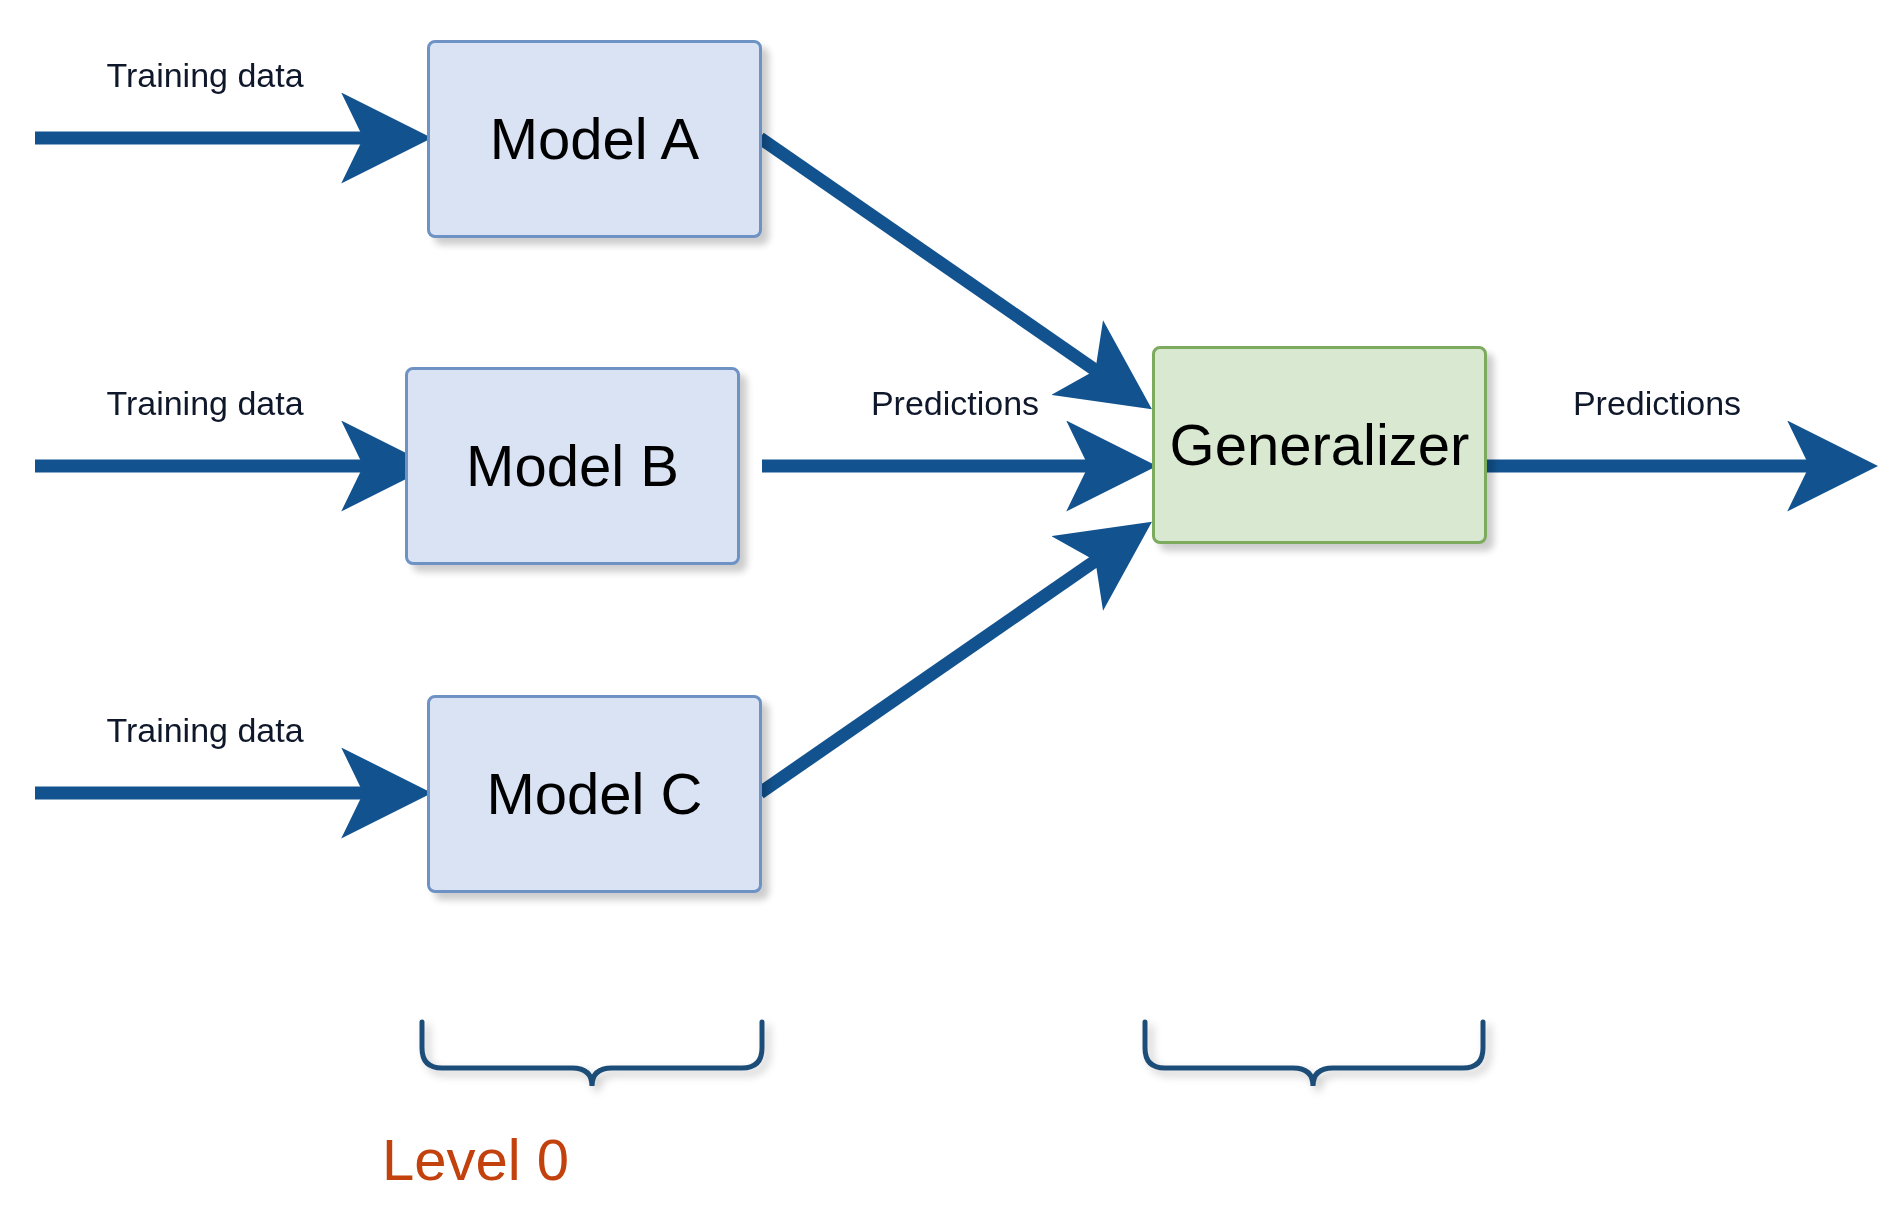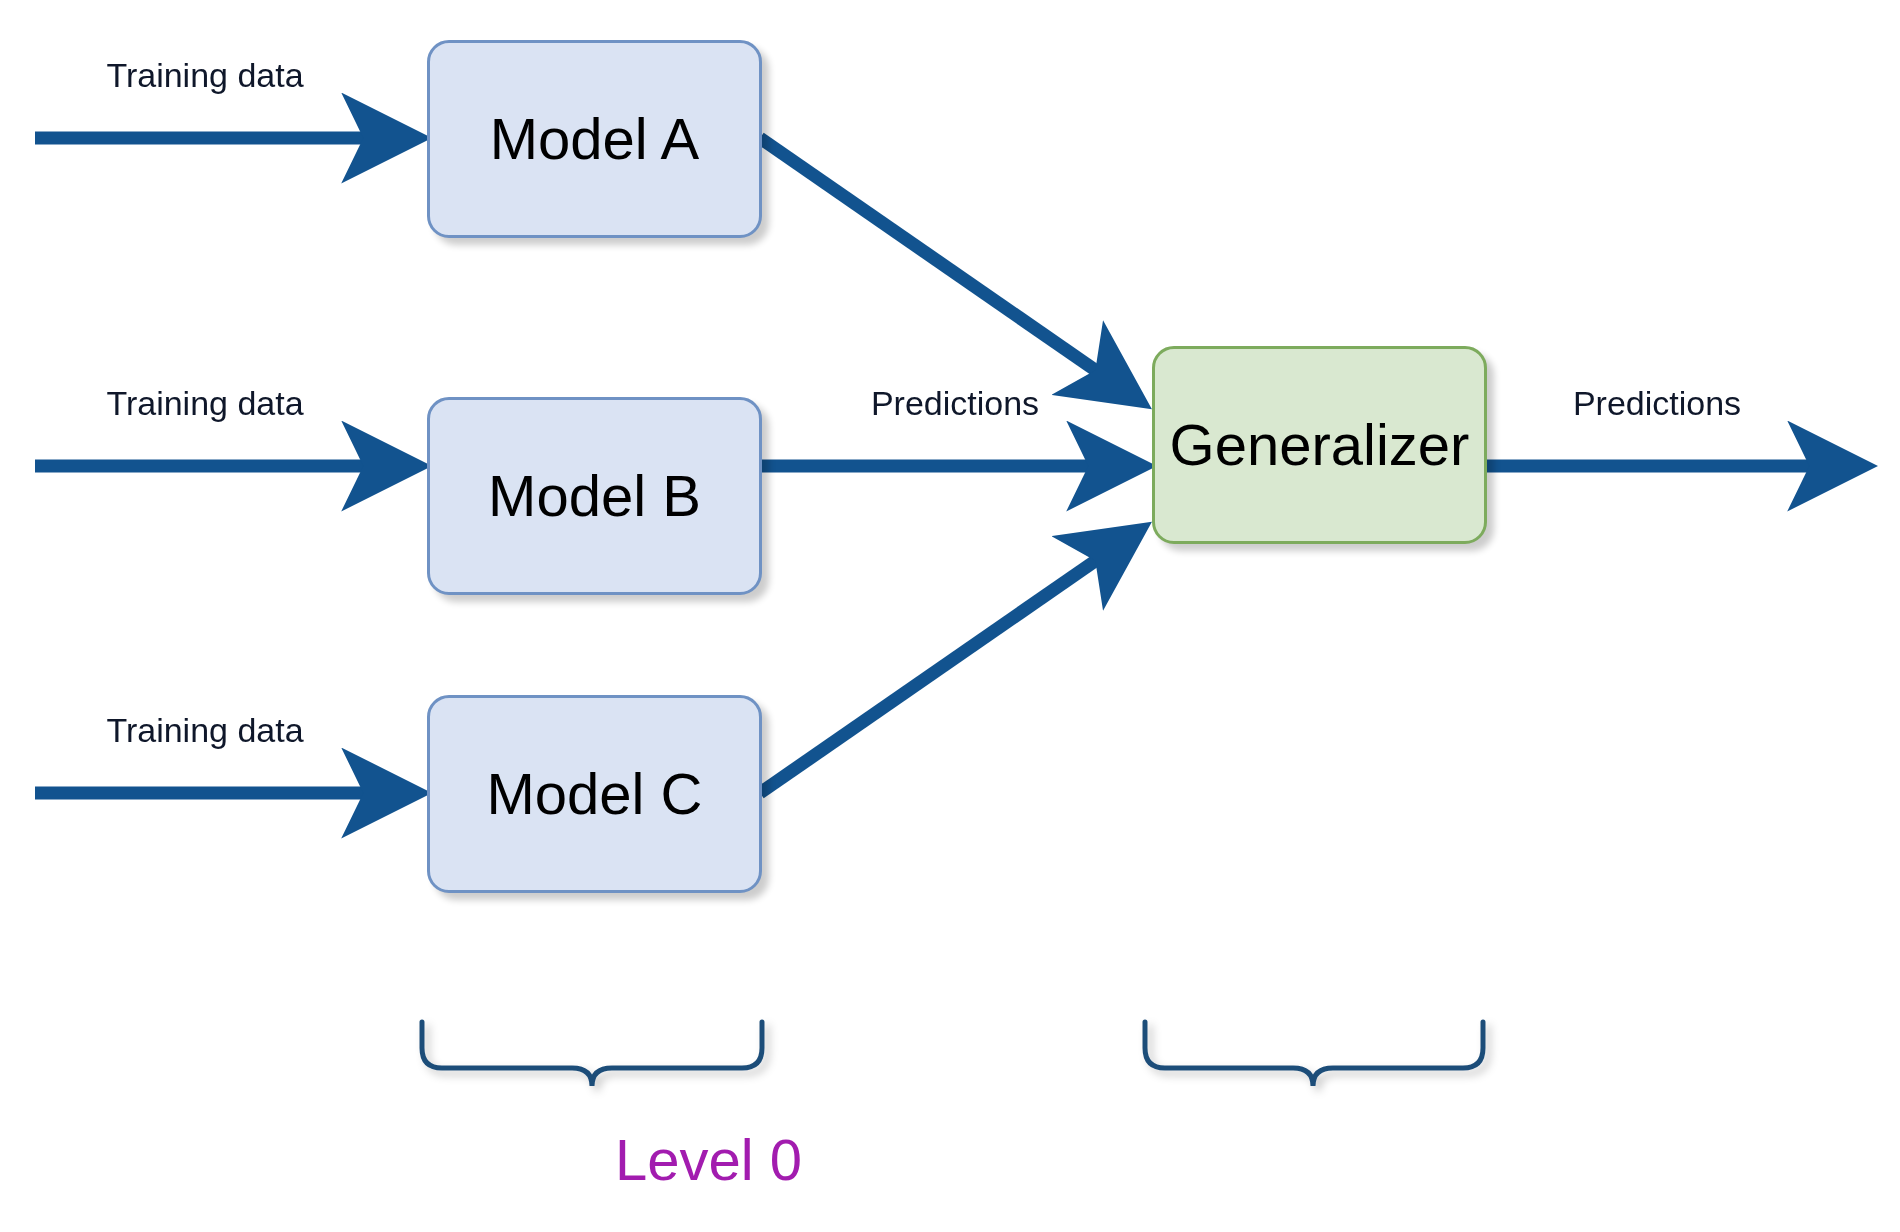"Model A" .node-box { border-radius: 22px -> 8px }
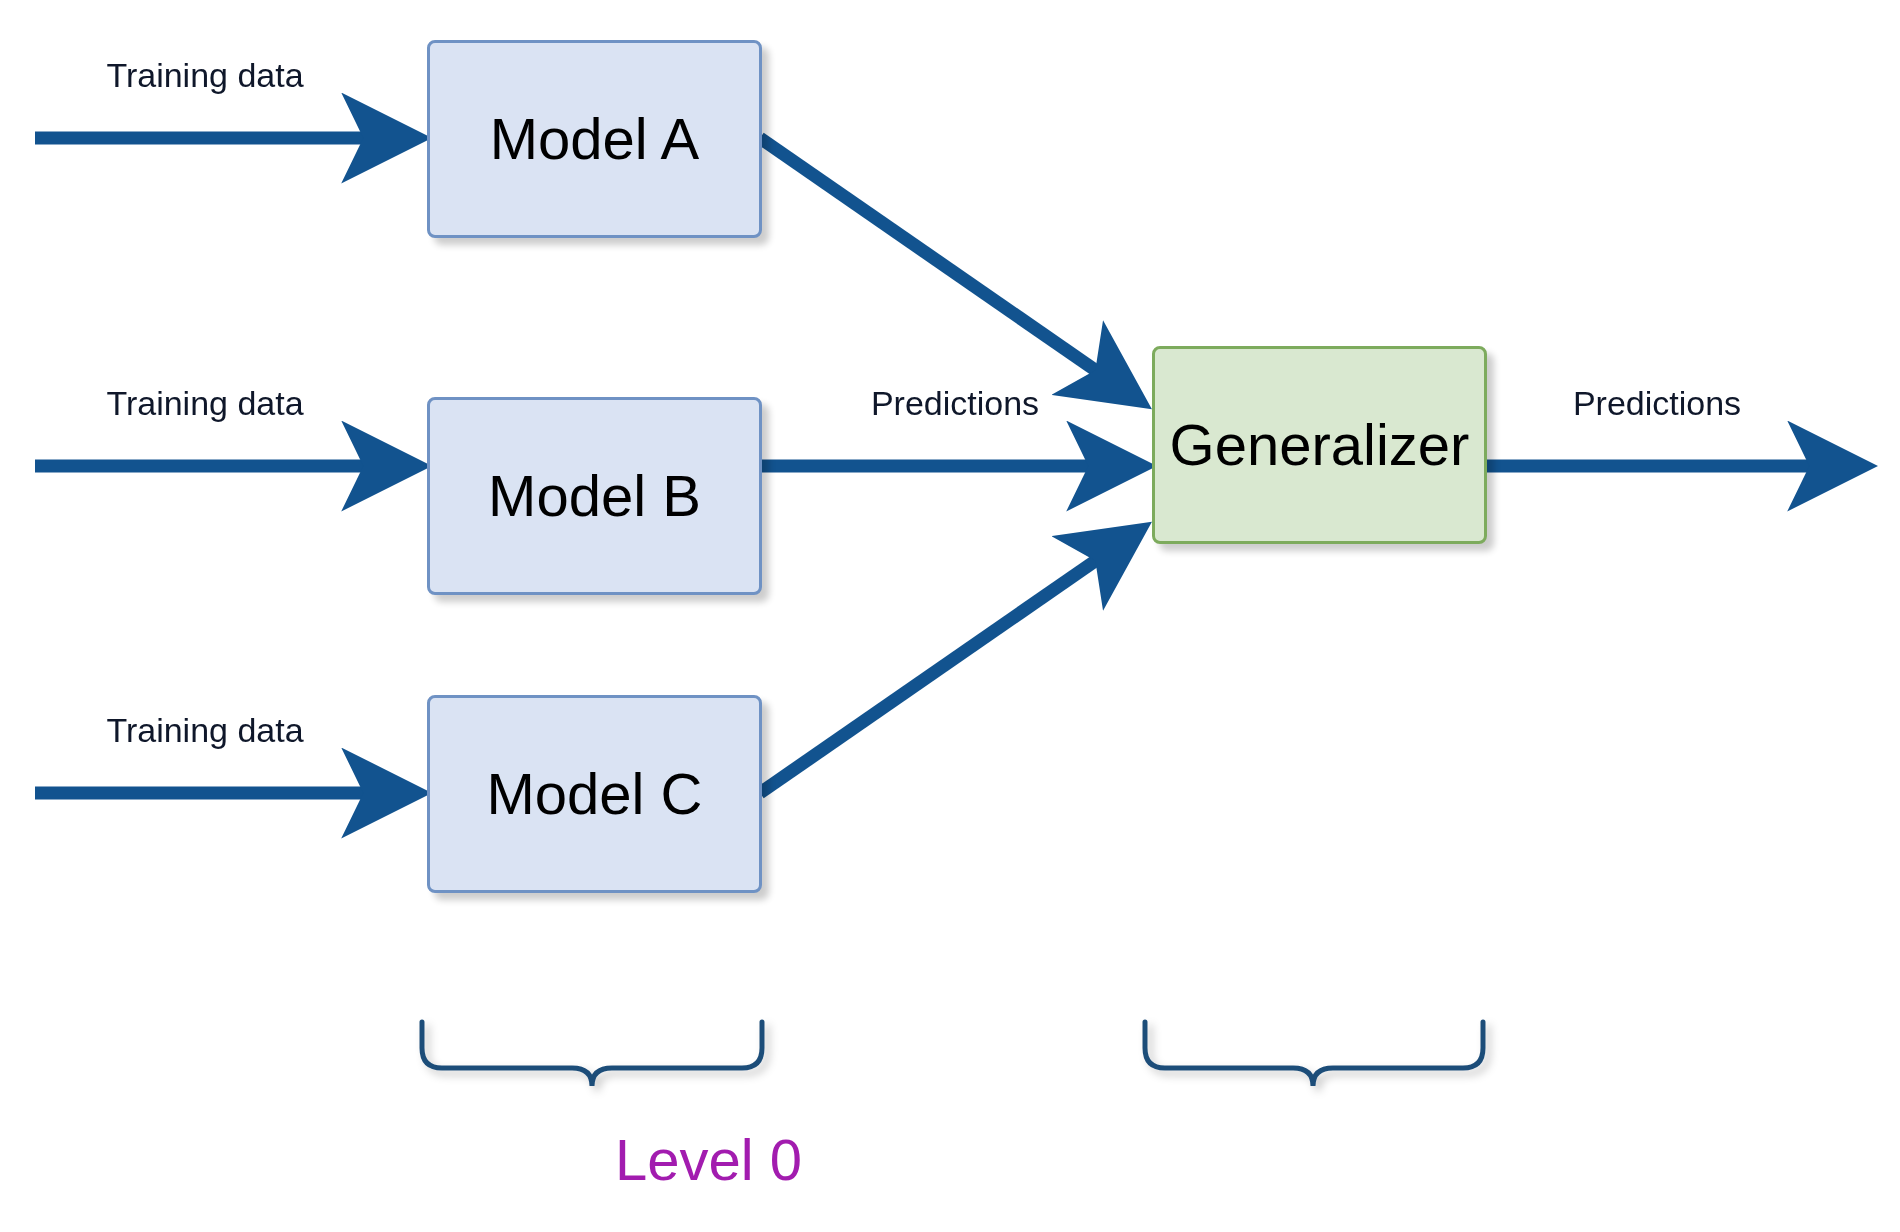"Model B" div.node-box { left: 427px -> 405px; margin-top: 30px -> none }
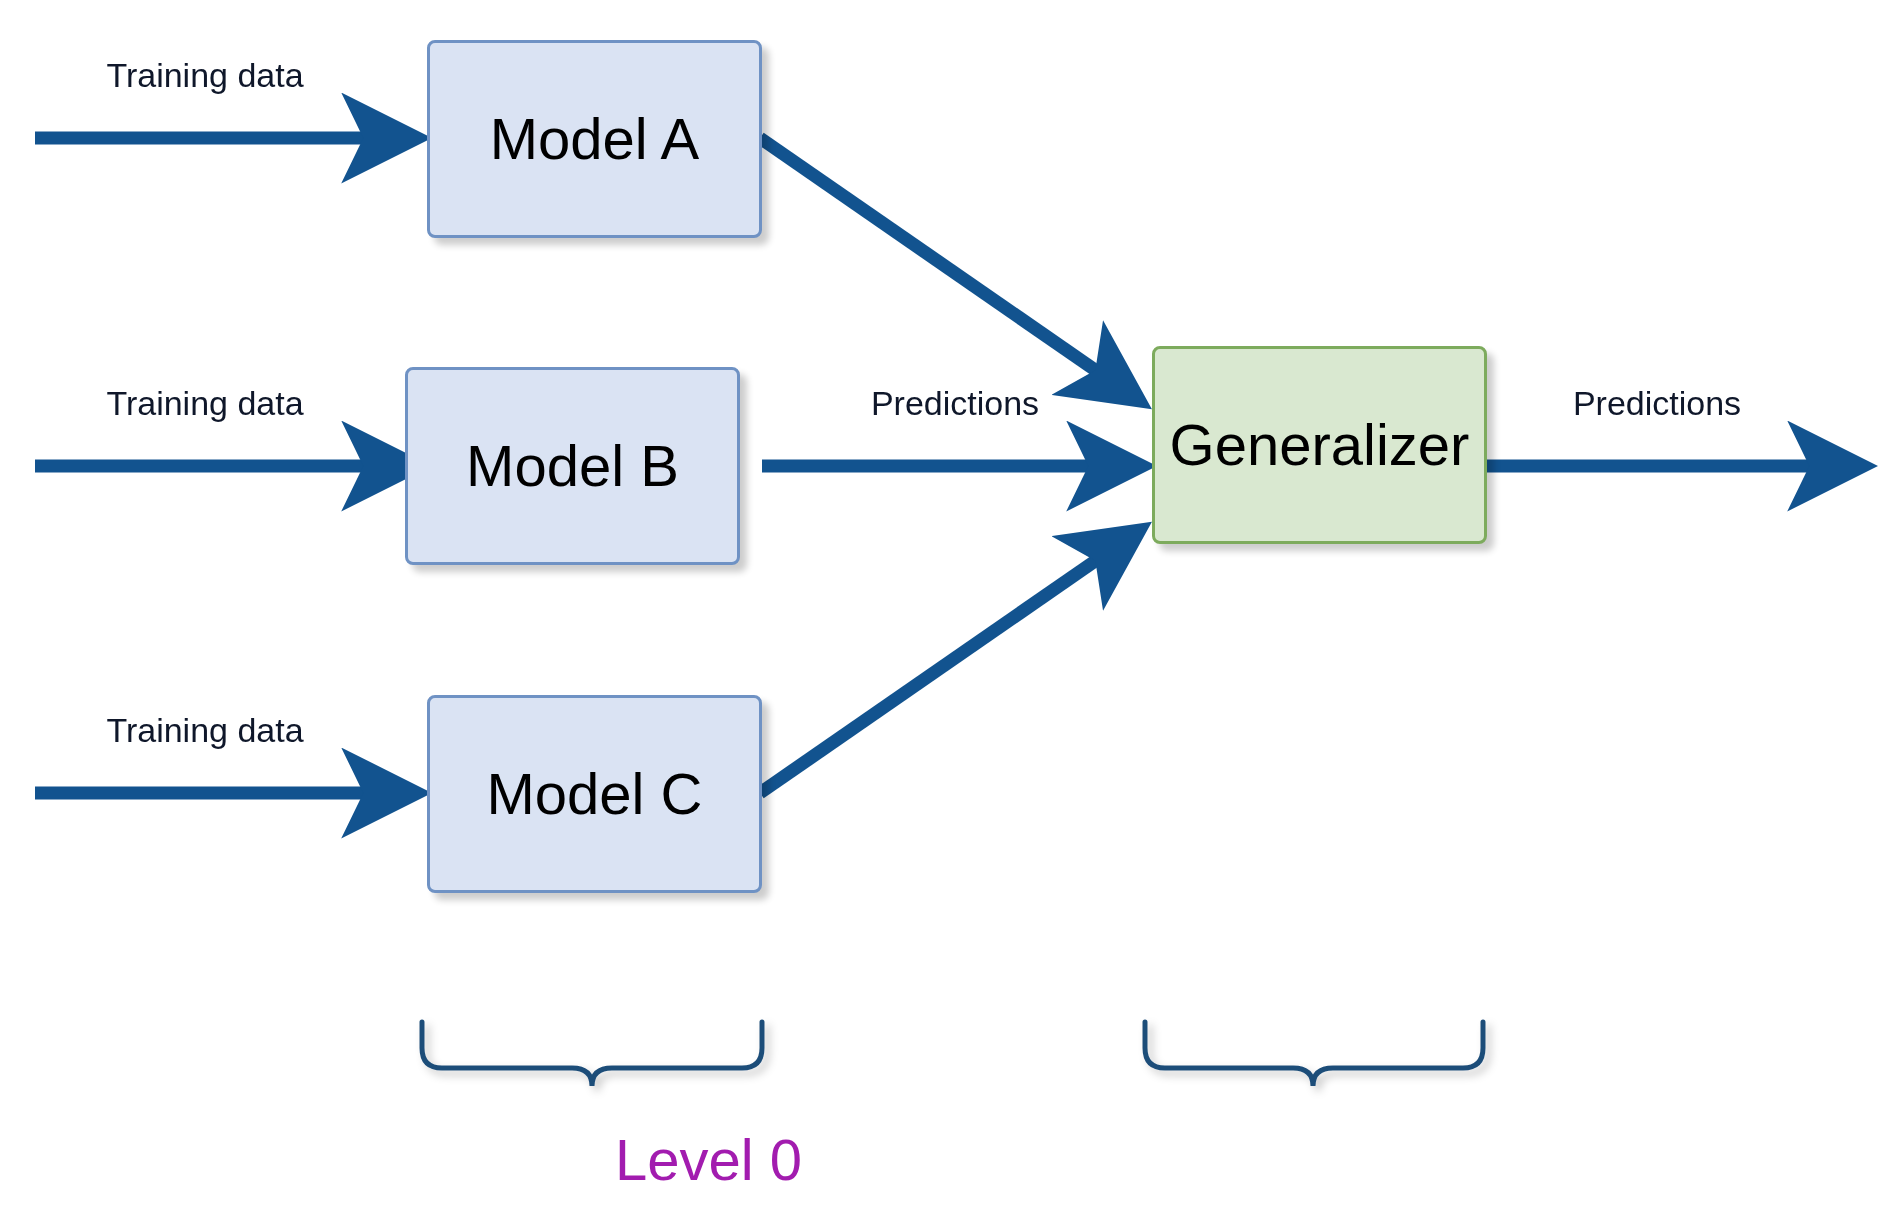"Level 0" .level-label { color: #a21caf -> #c2410c; text-align: right -> left }
